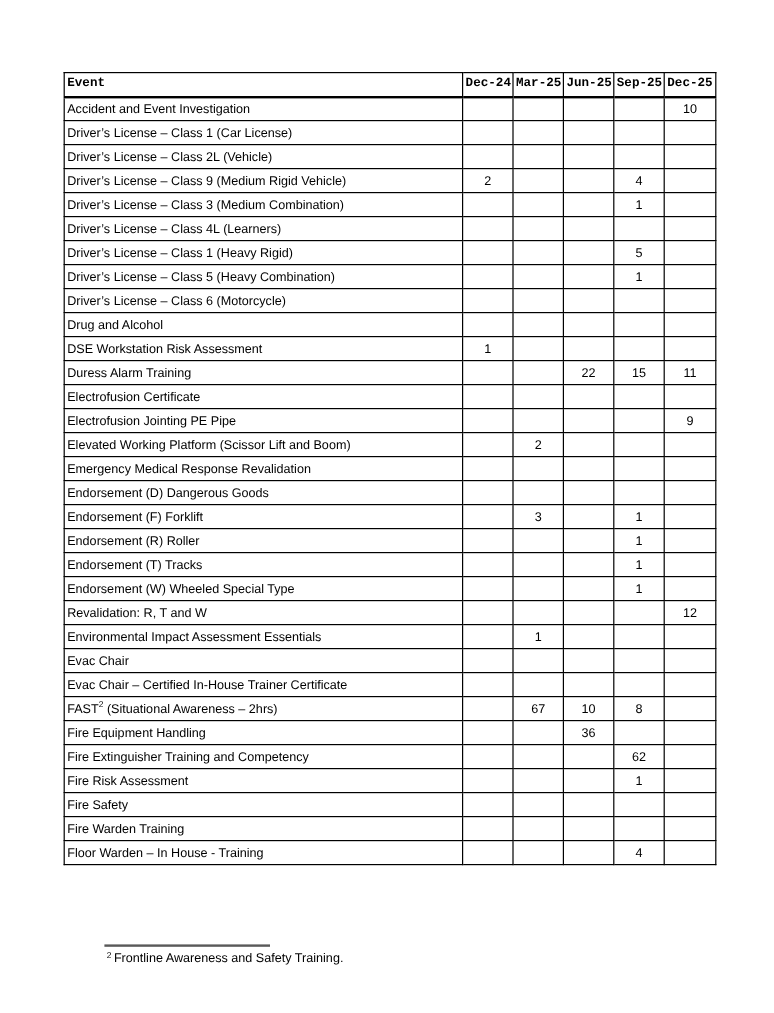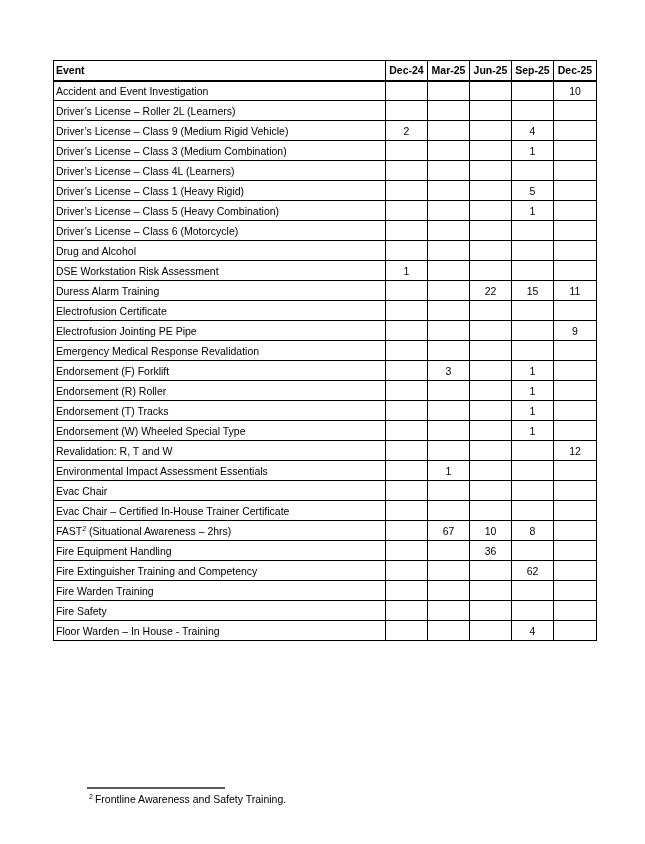"Event" .events-table thead th { font-family: none -> Liberation Mono, monospace }
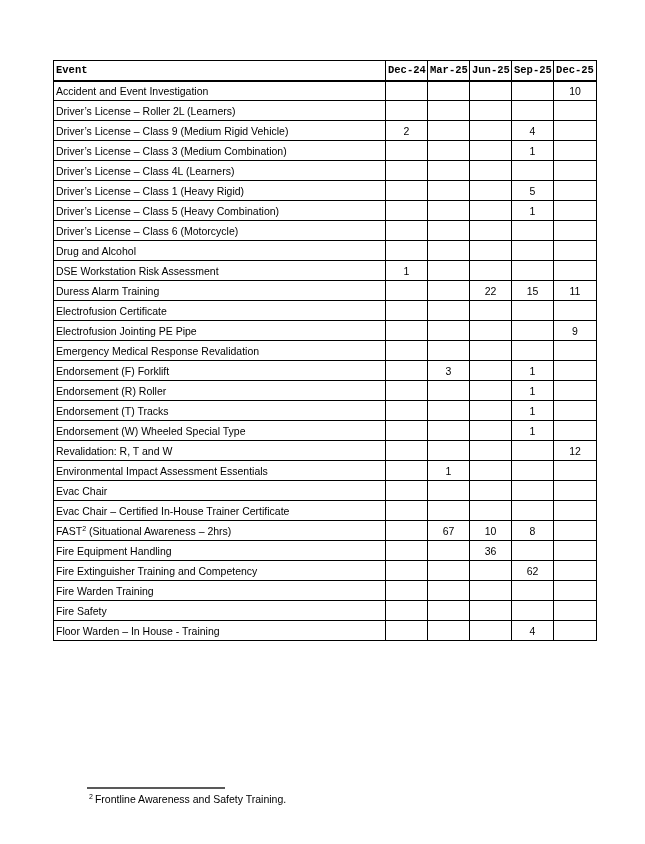"Driver’s License – Class 1 (Car" tr { html: none -> <tr> <td>Driver’s License – Class 1 (Car License)</td> <td></td> <td></td> <td></td> <td></td> <td></td> </tr> }
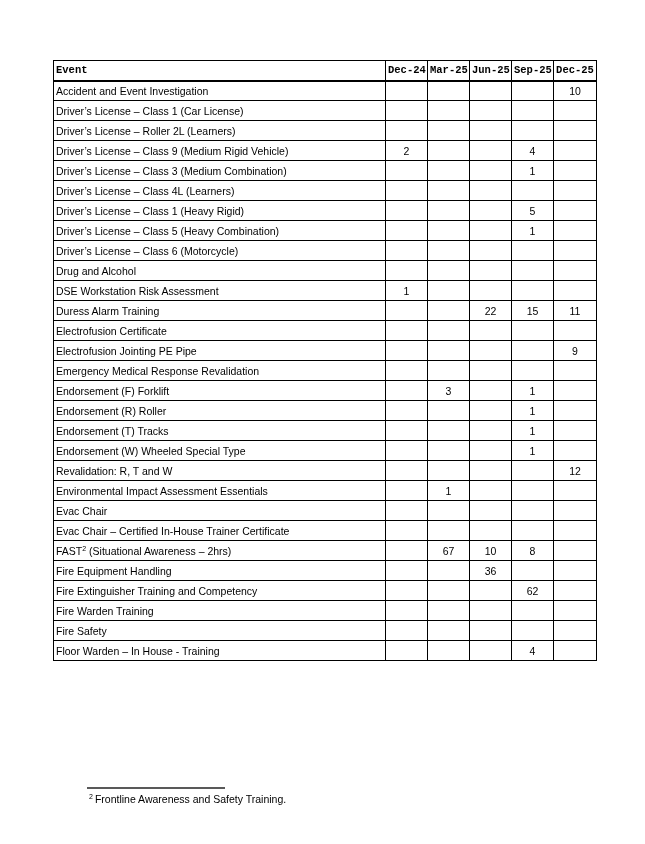"Driver’s License – Roller 2L" td.event-cell { text: Roller 2L (Learners -> Class 2L (Vehicle }
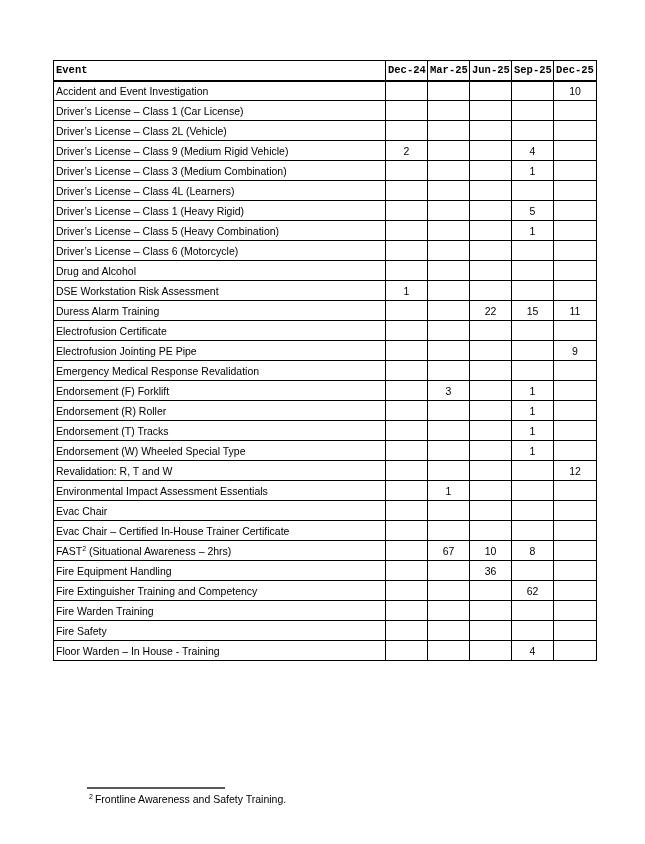"Elevated Working Platform (Scissor Lift" tr { html: none -> <tr> <td>Elevated Working Platform (Scissor Lift and Boom)</td> <td></td> <td>2</td> <td></td> <td></td> <td></td> </tr> }
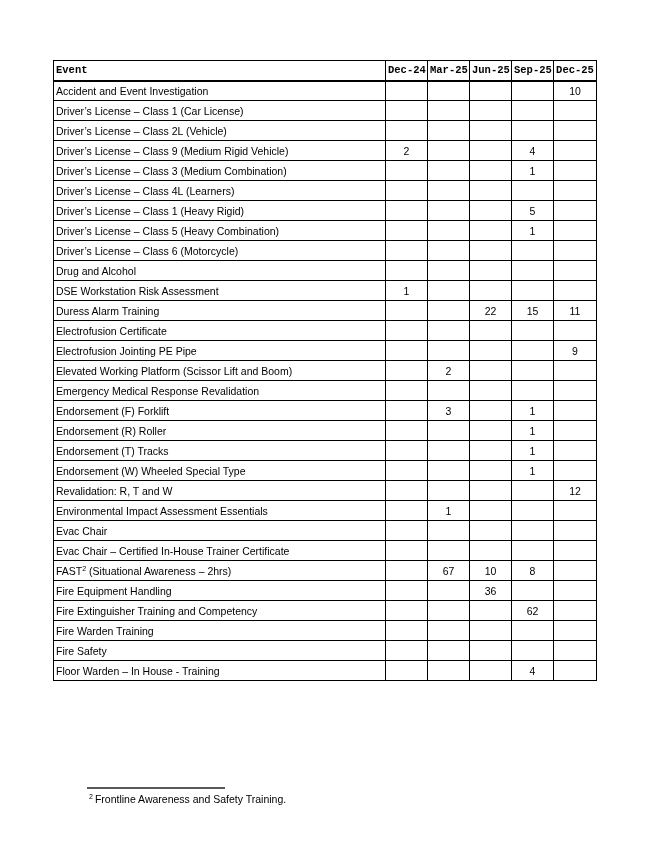"Endorsement (D) Dangerous Goods" tr { html: none -> <tr> <td>Endorsement (D) Dangerous Goods</td> <td></td> <td></td> <td></td> <td></td> <td></td> </tr> }
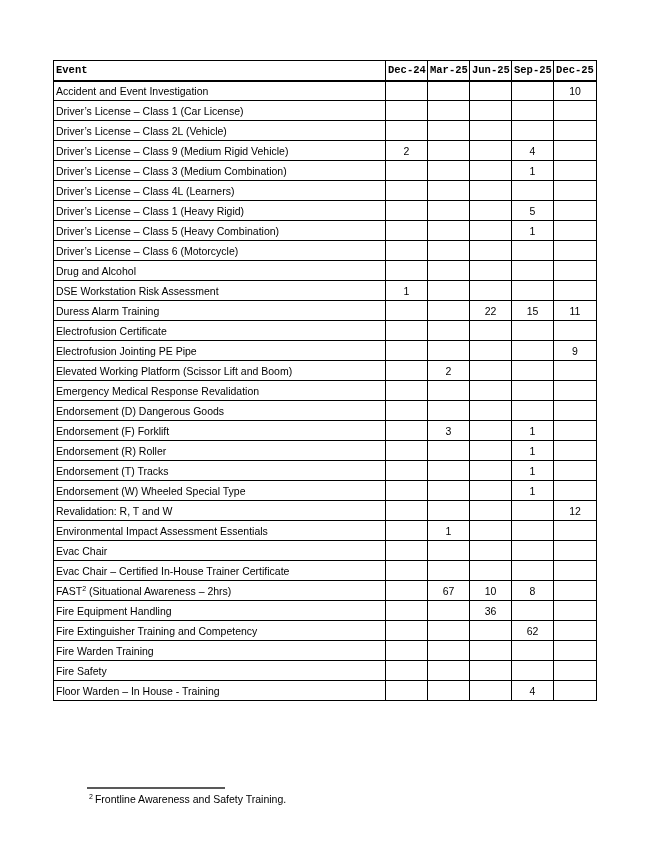"Fire Risk Assessment" tr { html: none -> <tr> <td>Fire Risk Assessment</td> <td></td> <td></td> <td></td> <td>1</td> <td></td> </tr> }
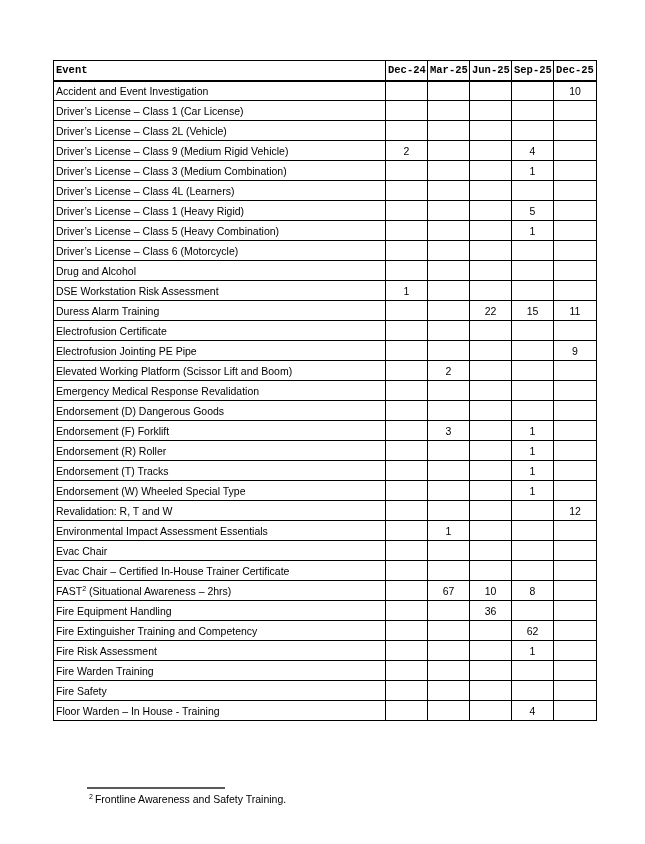"Fire Warden Training" tr { order: before "Fire Safety" -> after "Fire Safety" }
